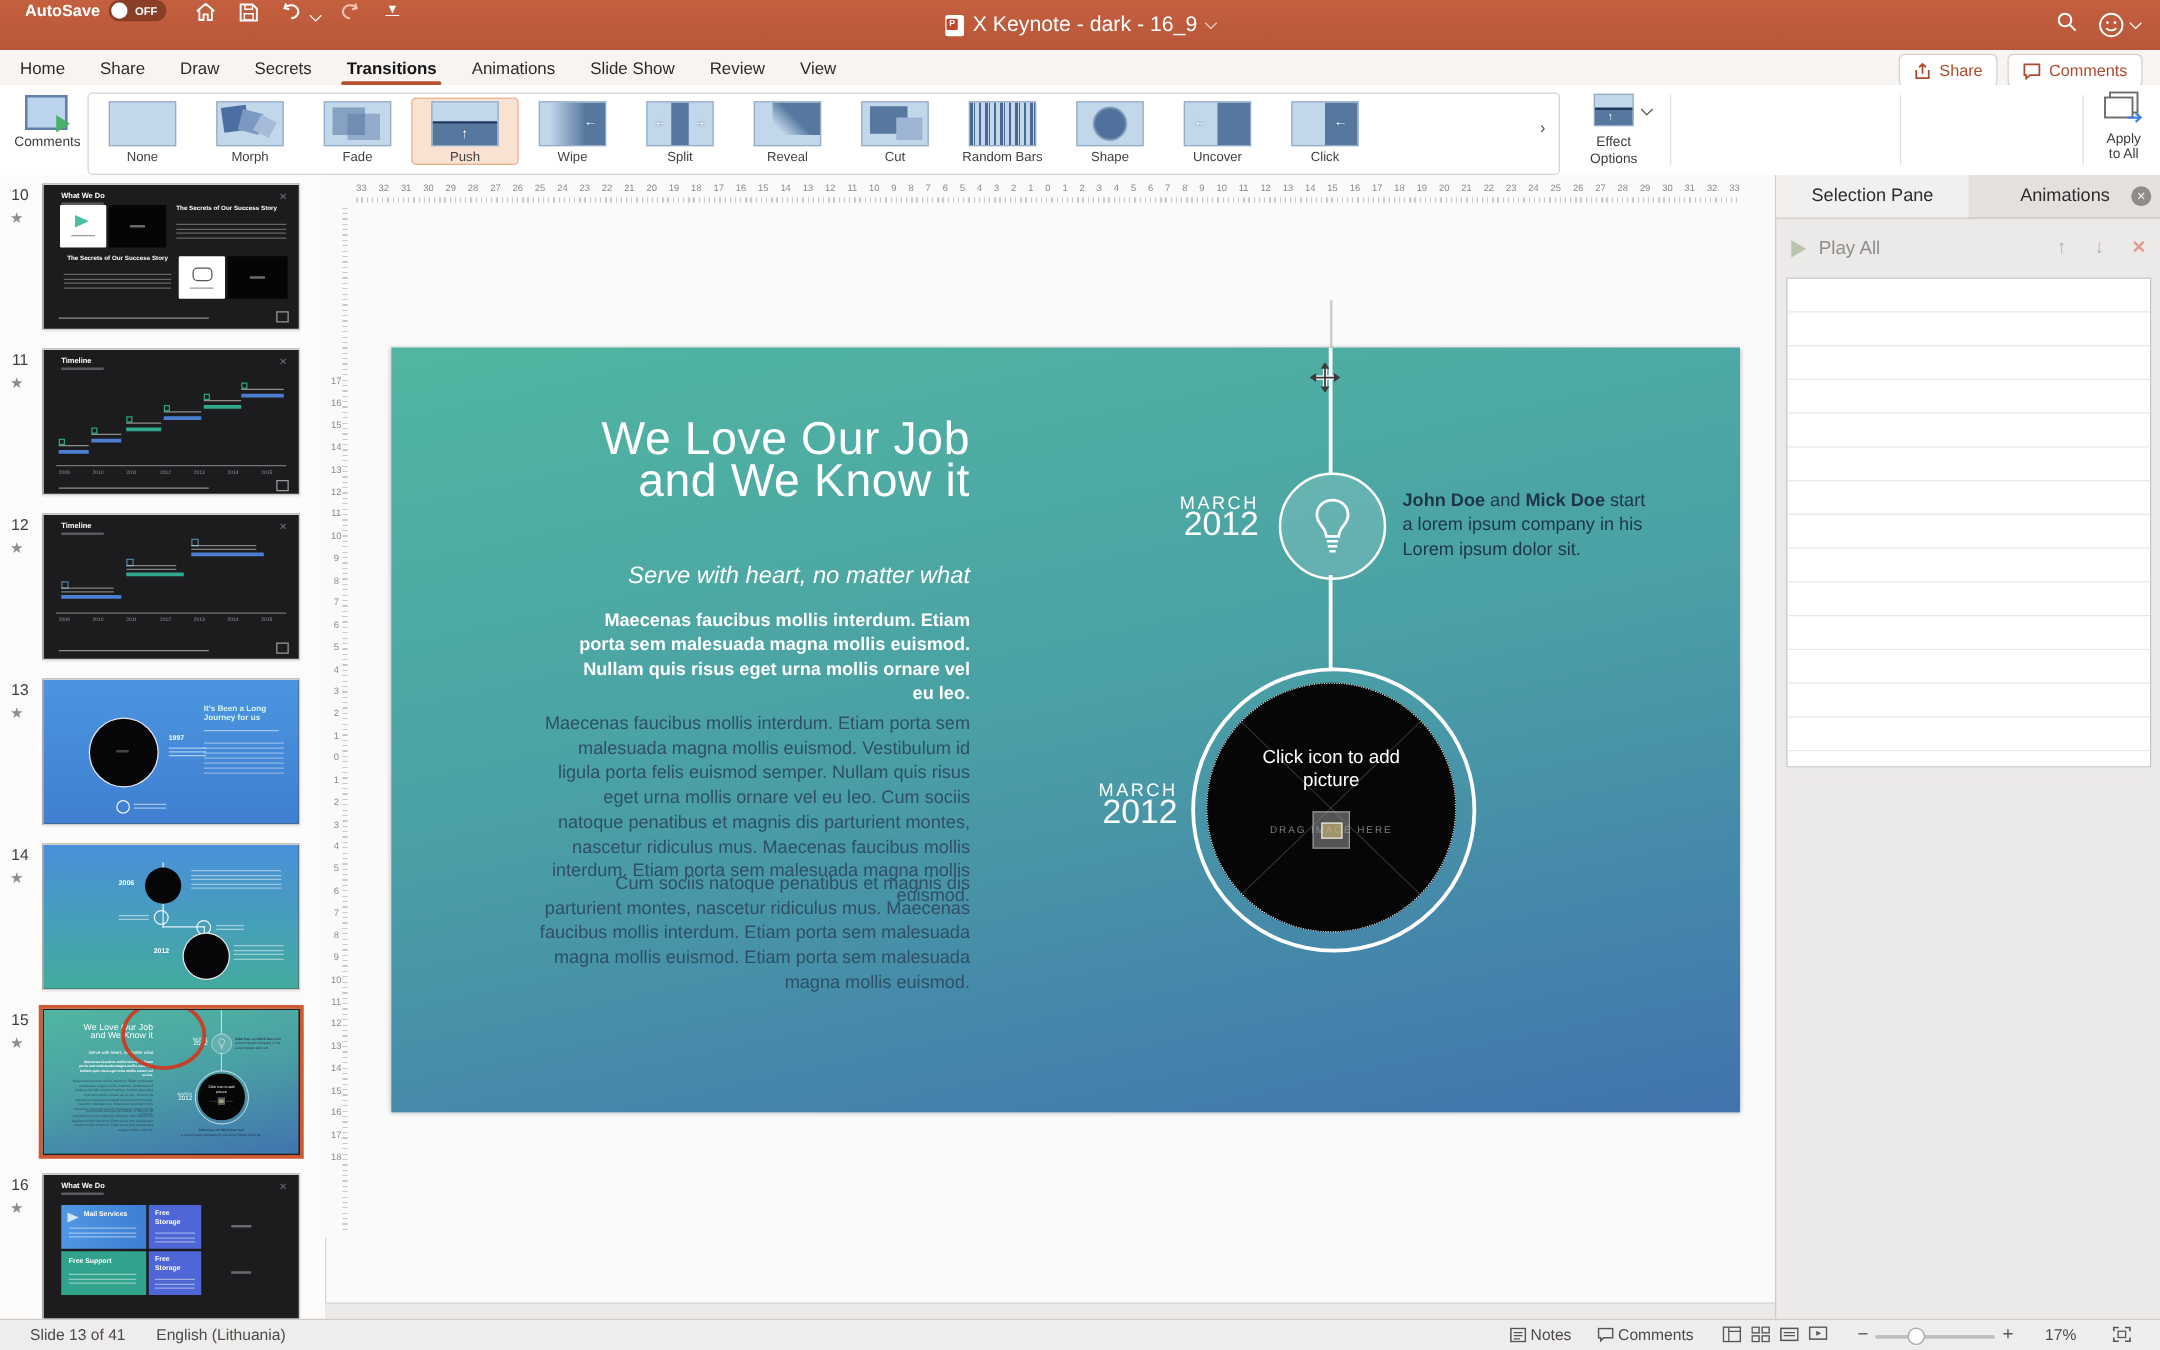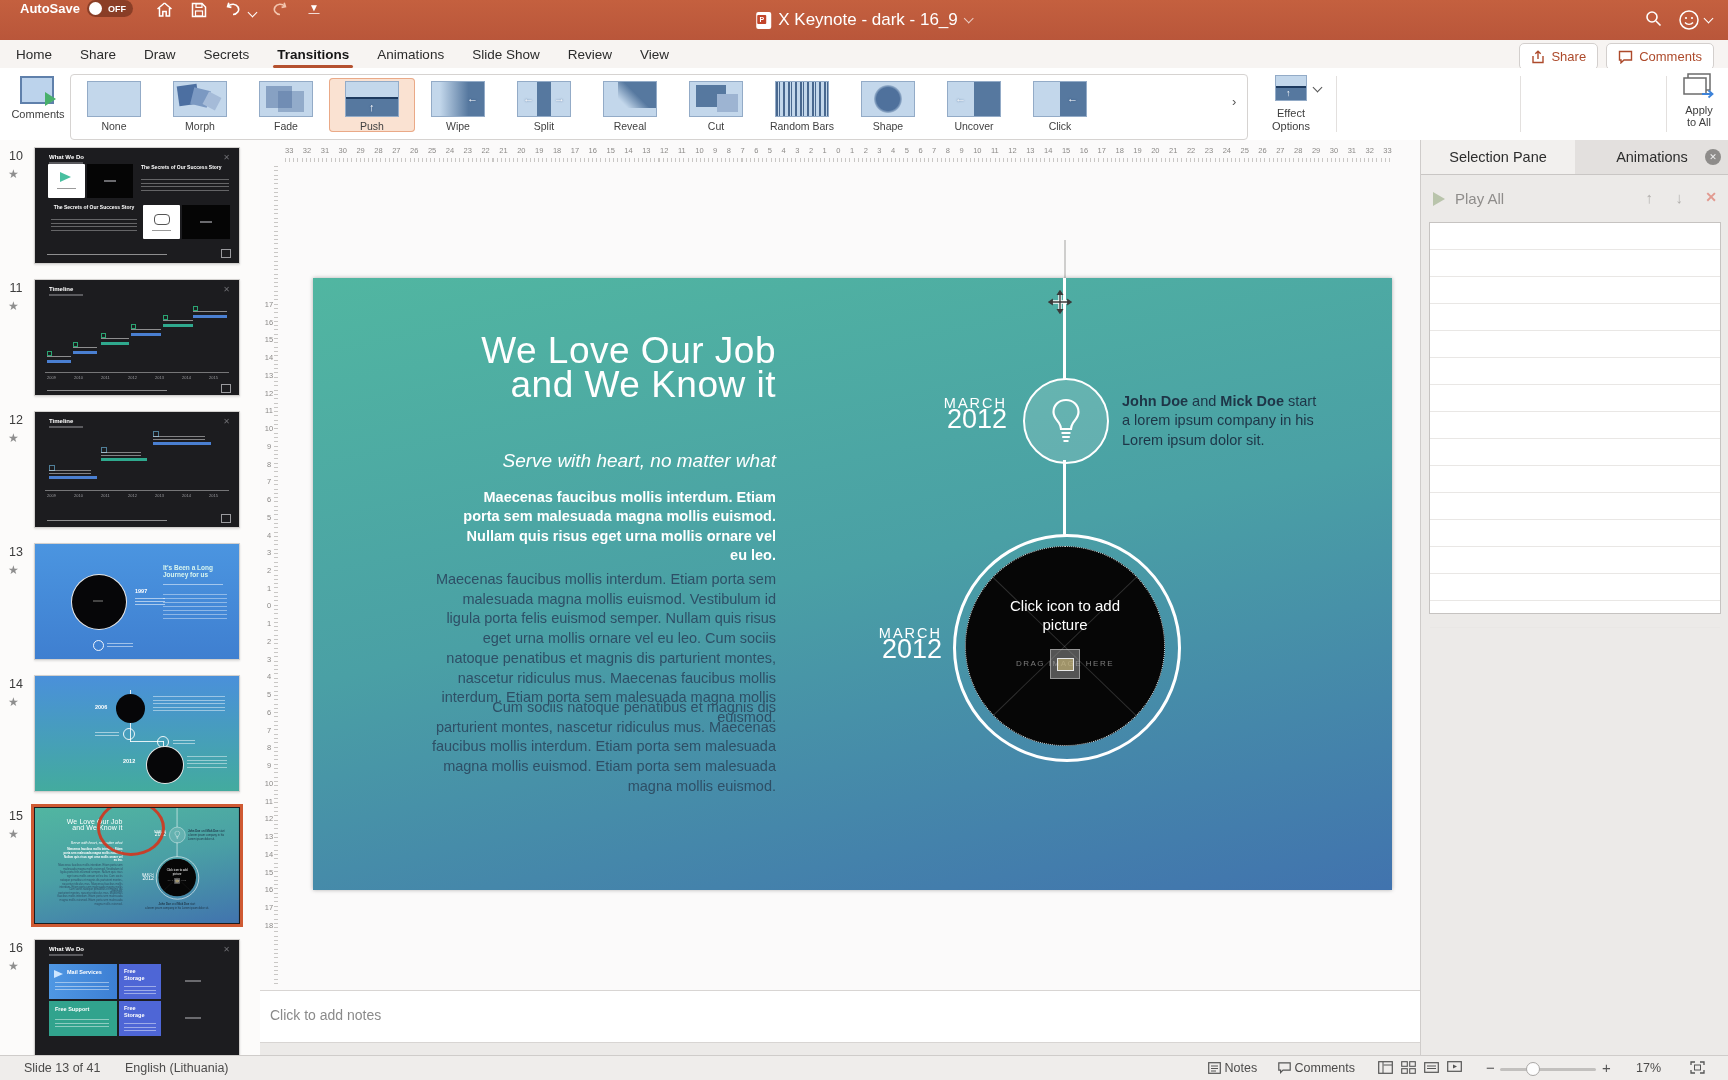"Click to add notes" div.notes { html: <div> <div>Click to add notes</div> </div> -> none }
